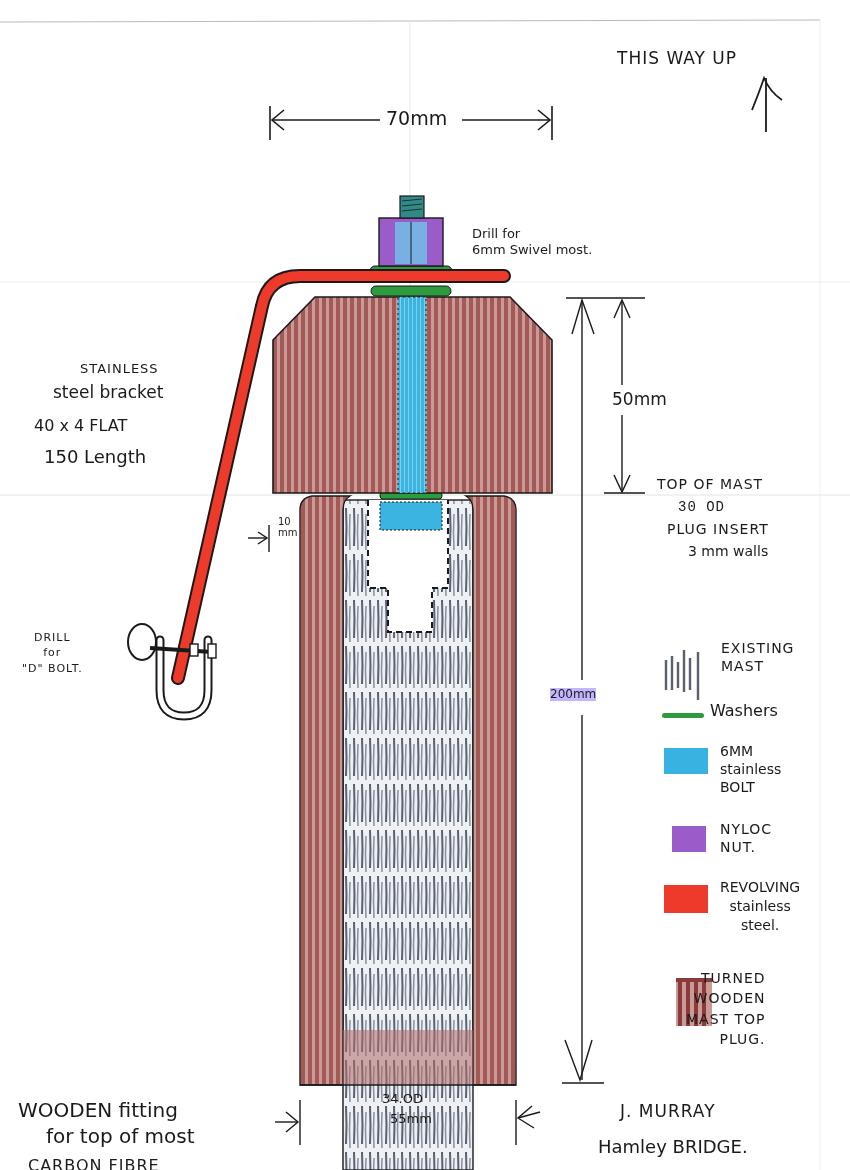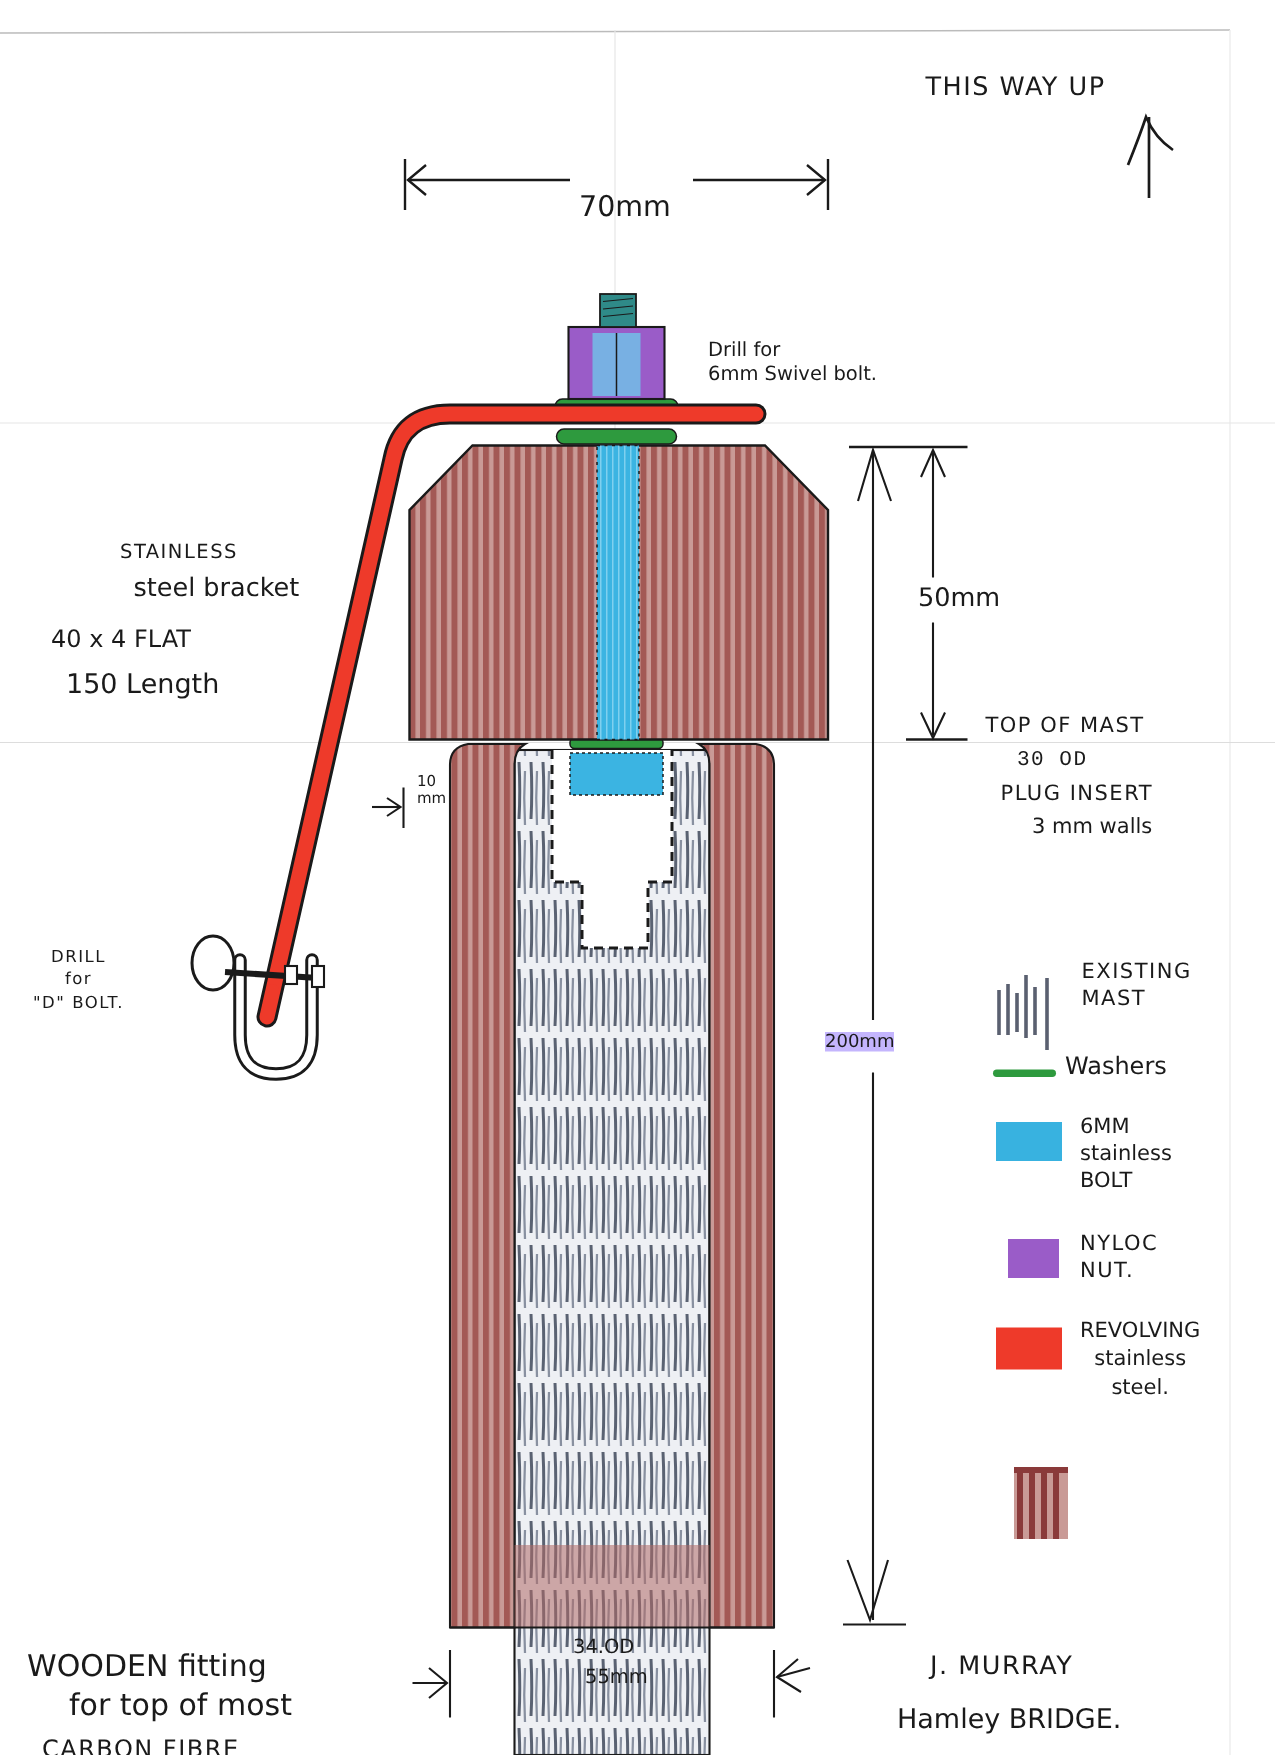"70mm" div.hand { margin-top: 20px -> none }
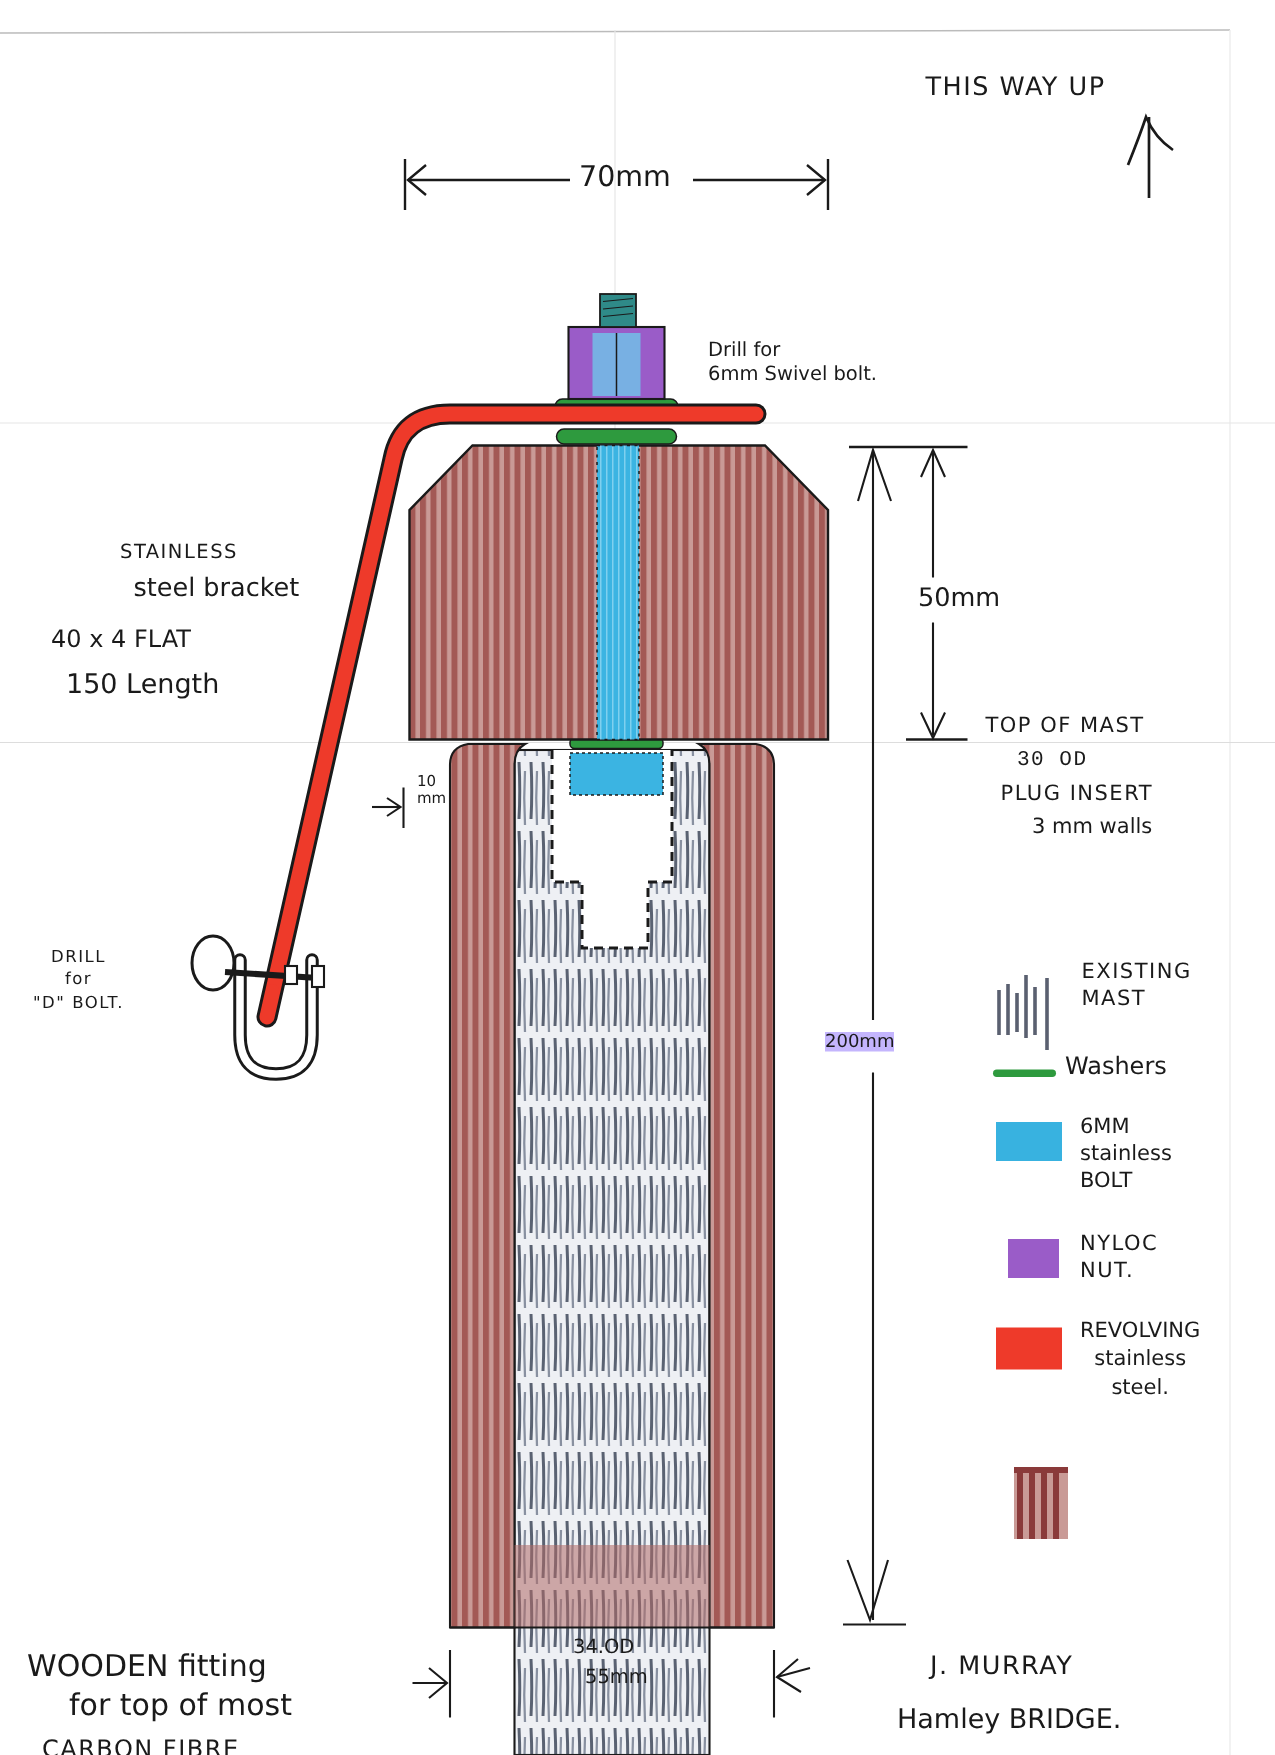"Drill for" div.hand { text: bolt -> most }
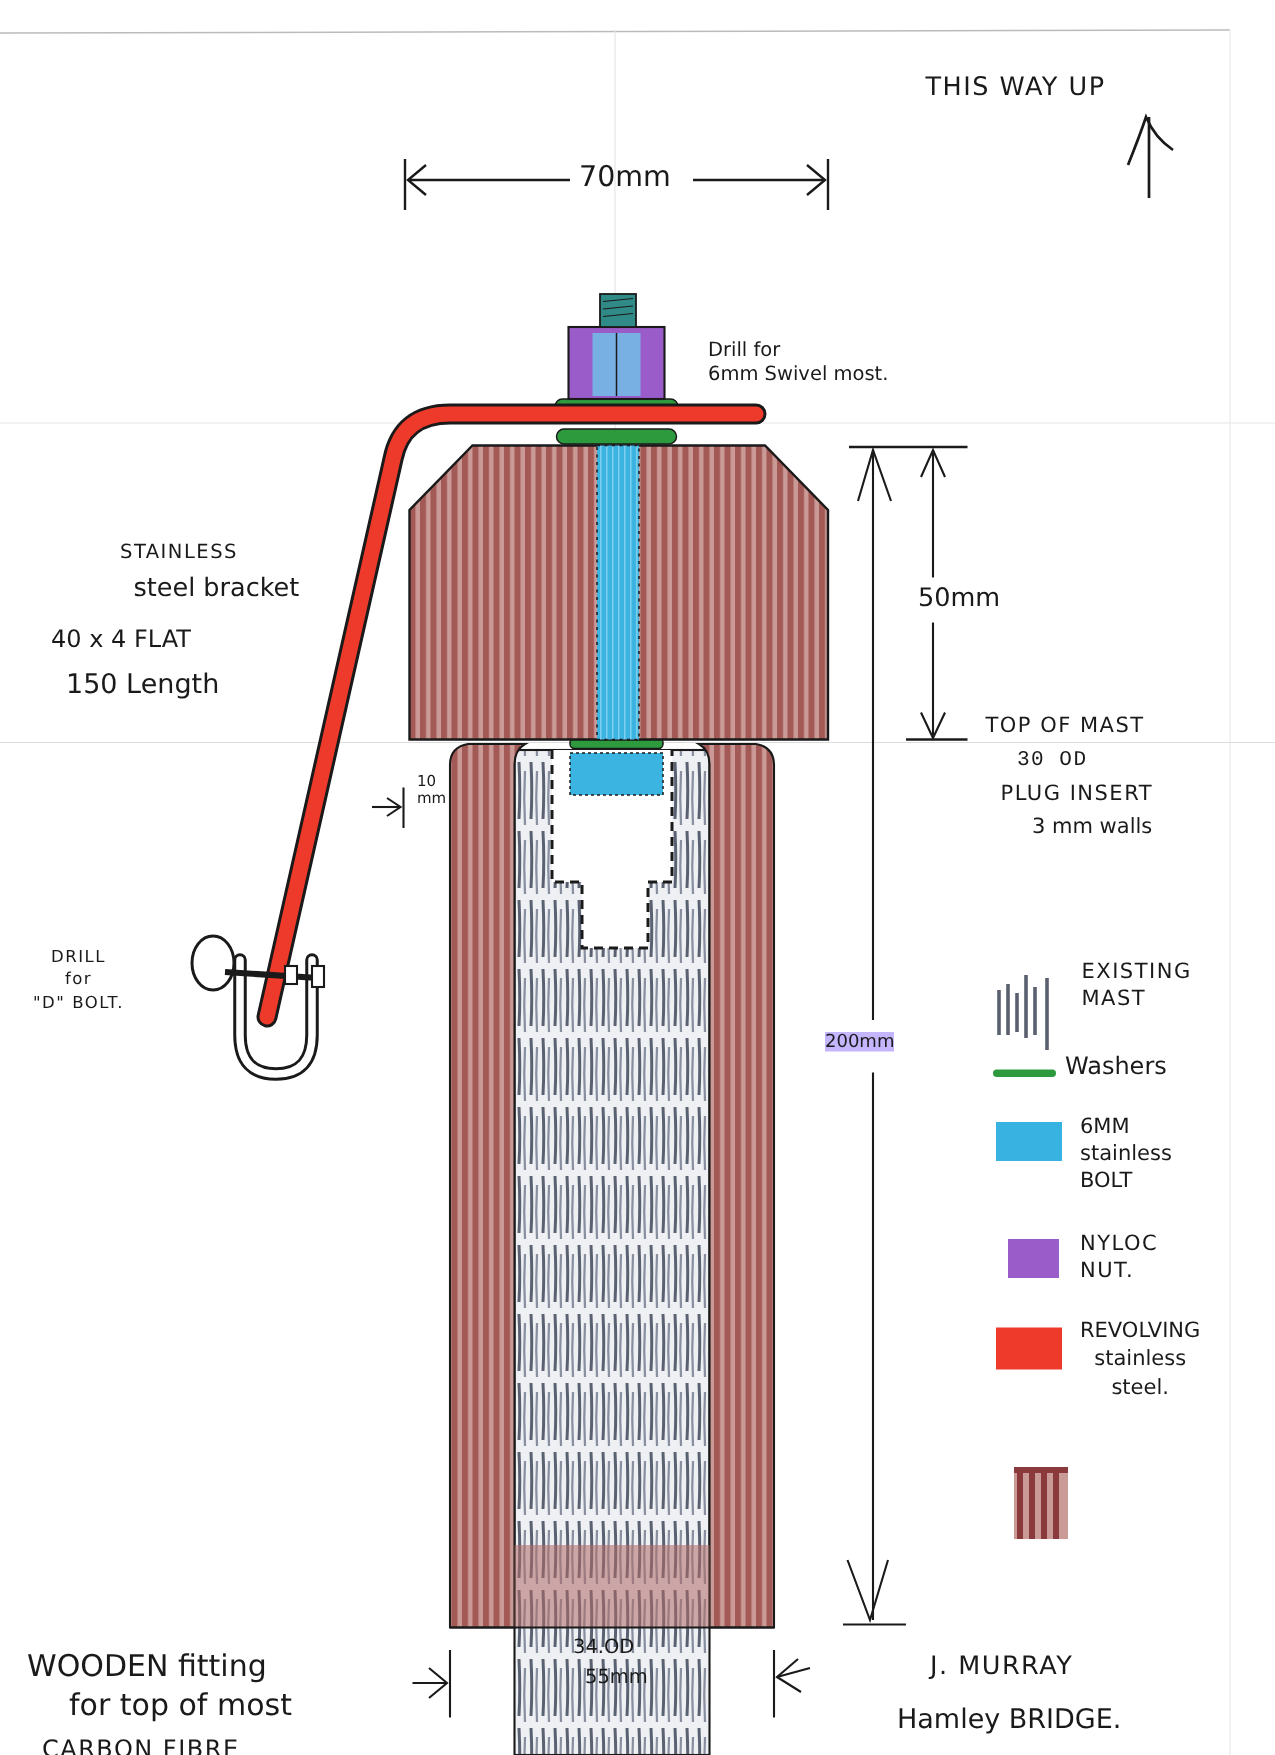"steel bracket" div.hand { margin-left: 36px -> none }
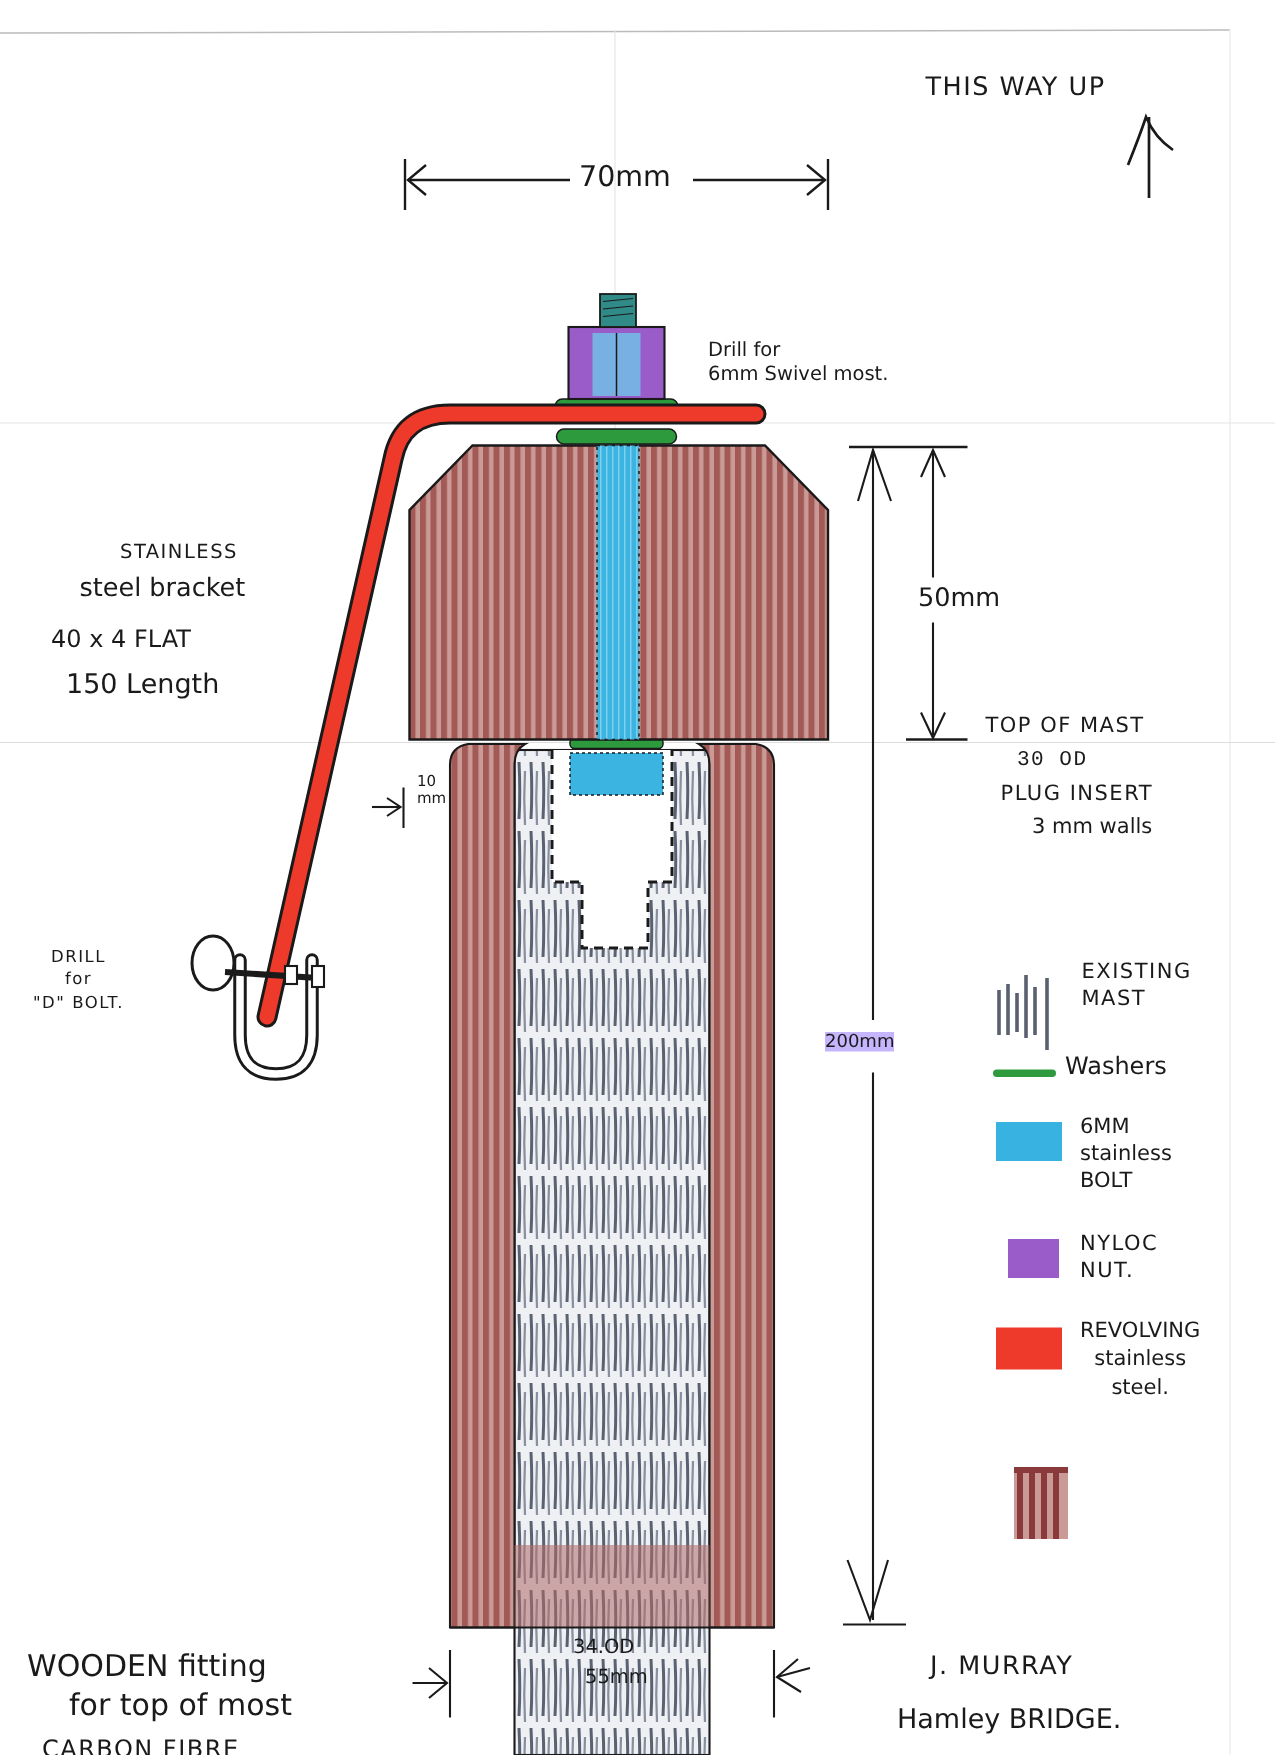"TURNED" div.hand { html: none -> <div>TURNED WOODEN MAST TOP PLUG.</div> }
